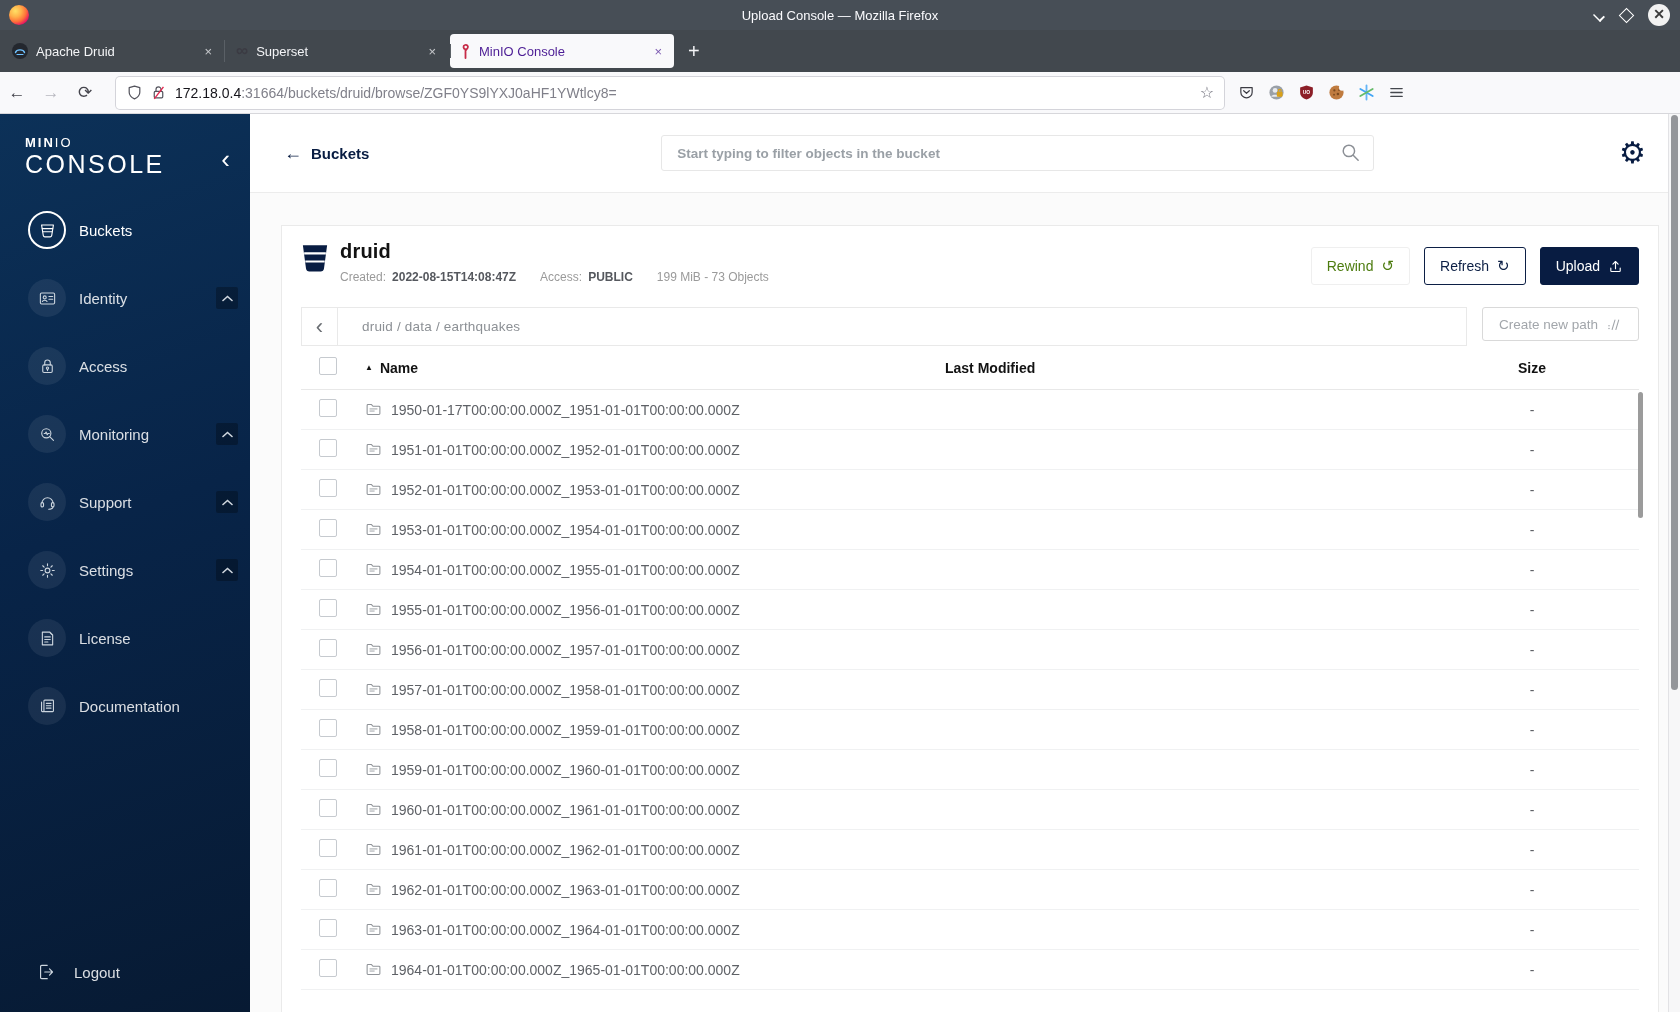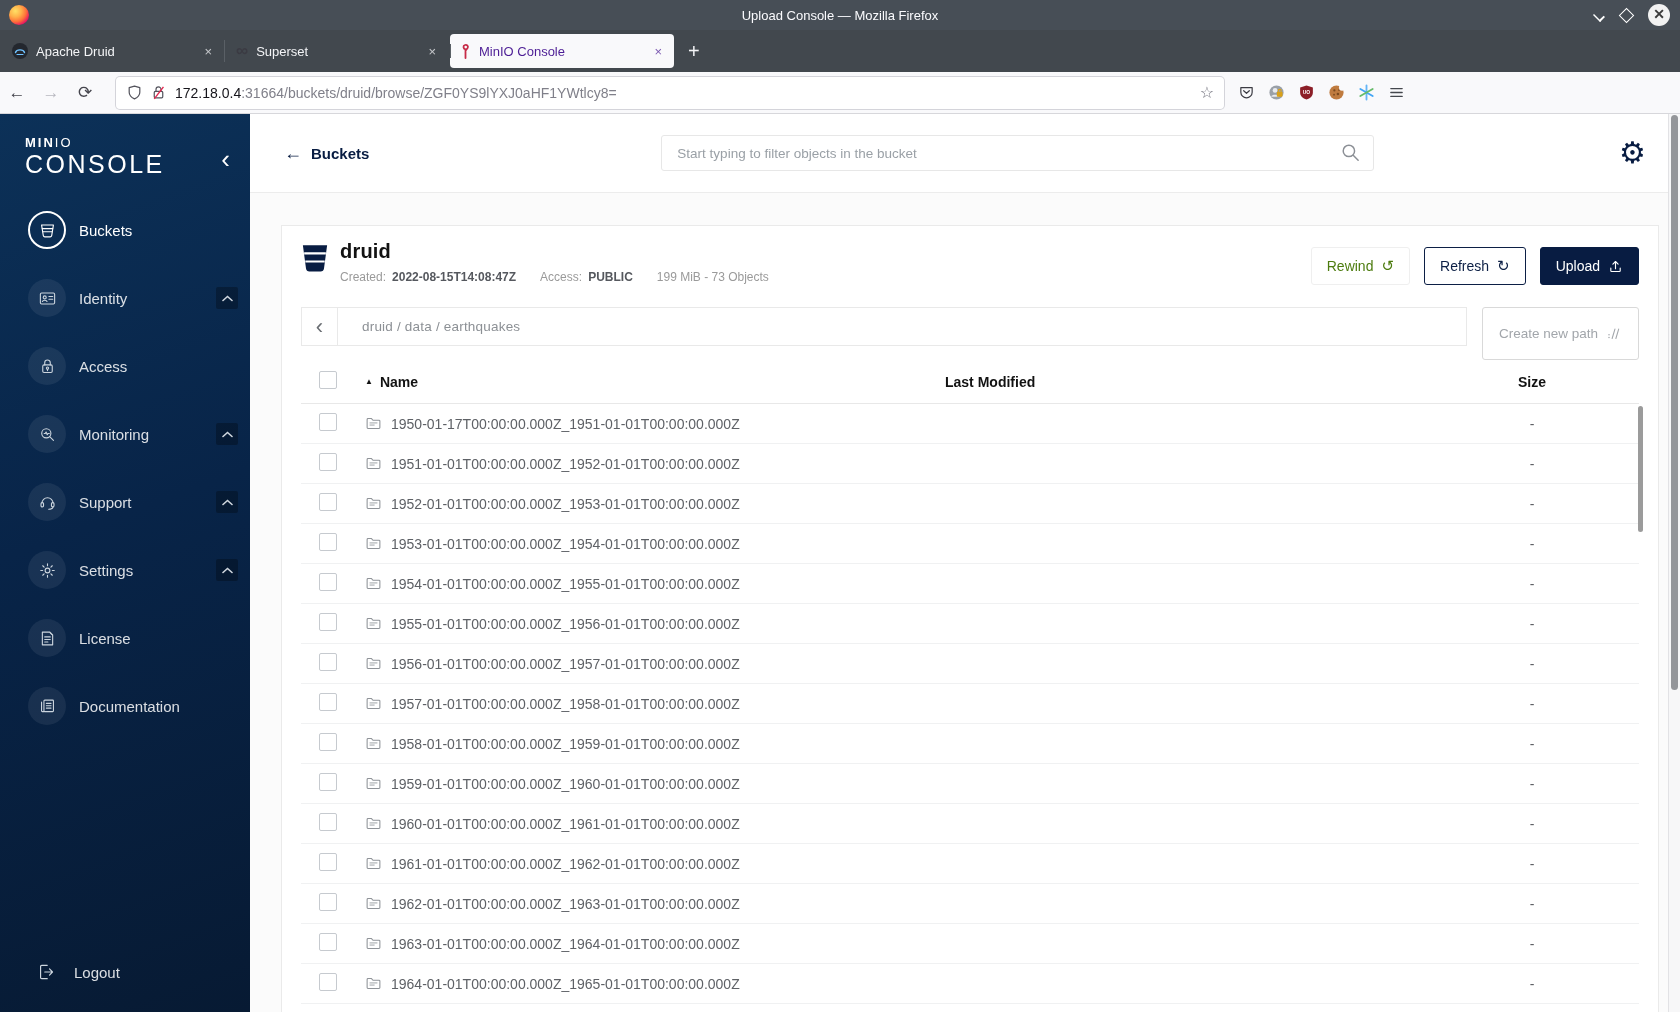"Start typing to filter objects" .search-input { font-weight: none -> bold }
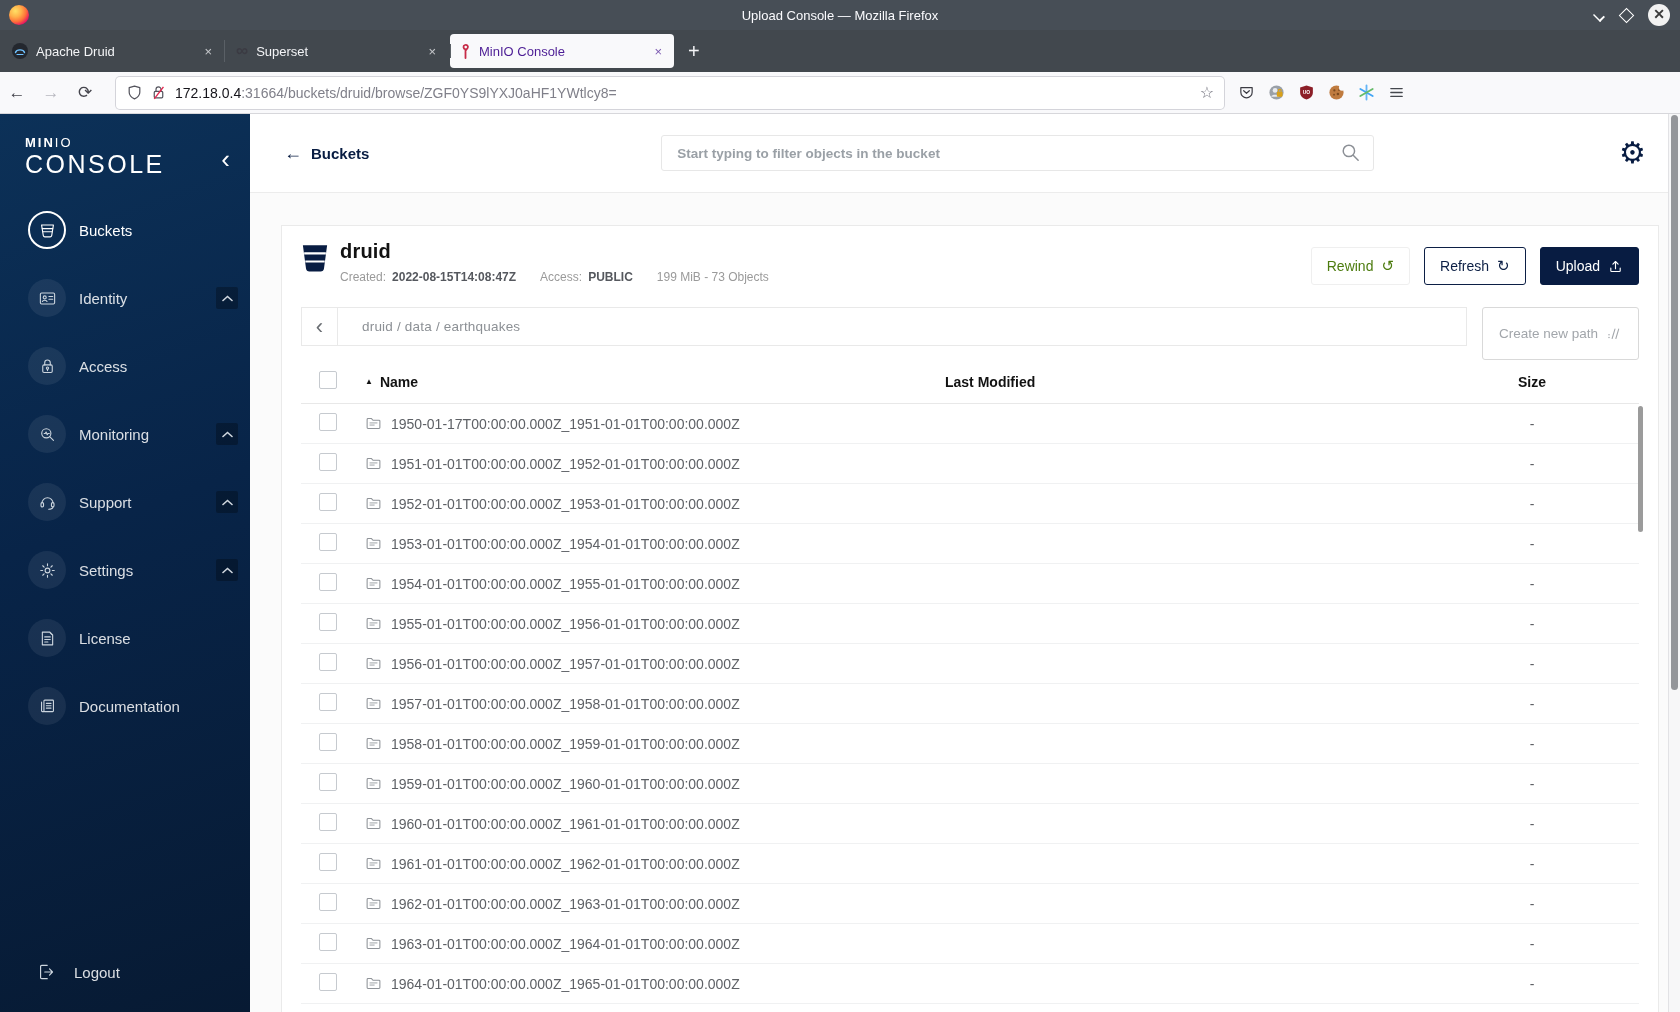"Create new path" .btn-createpath { height: 53px -> 34px }
